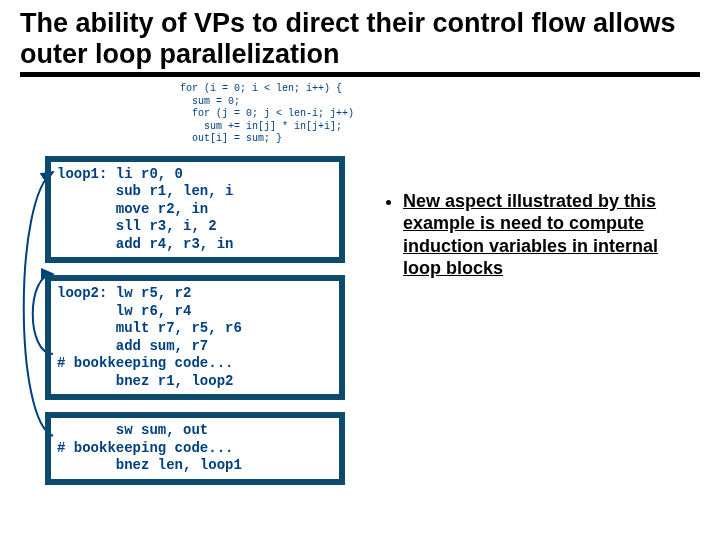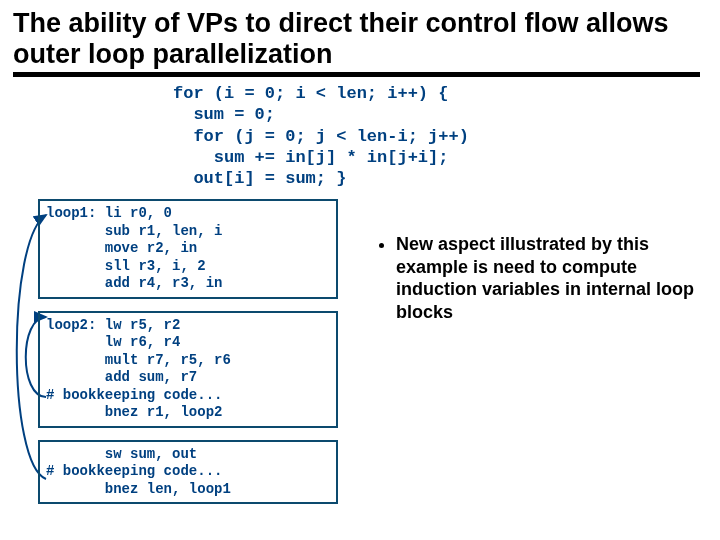"The ability of VPs to" .slide { padding: 8px 20px 10px 13px -> 8px 20px 10px 20px }
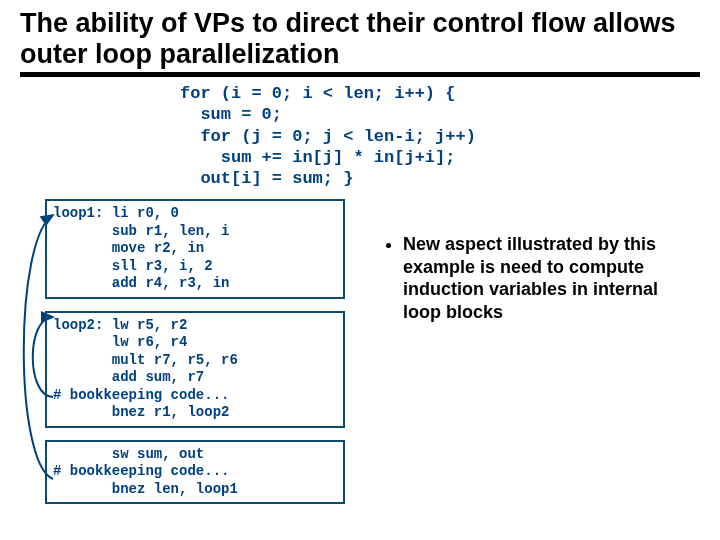"for (i = 0; i" .c-code { font-size: 17px -> 10px; font-weight: bold -> normal }
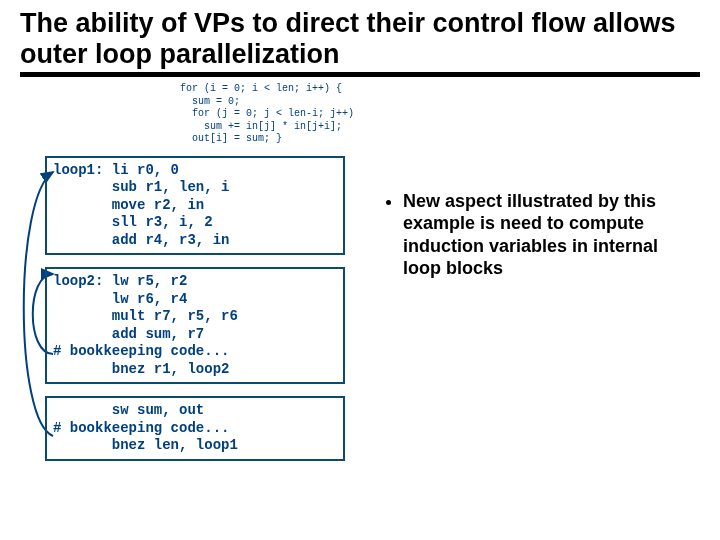"loop1: li r0, 0" .asm-block { border: 2px solid #0c4a6e -> 6px solid #0c4a6e }
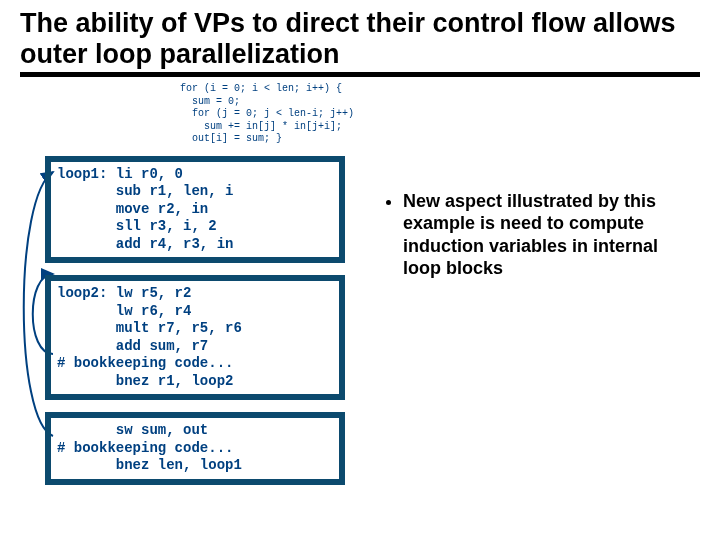"New aspect illustrated by this" .bullets ul { text-decoration: none -> underline }
